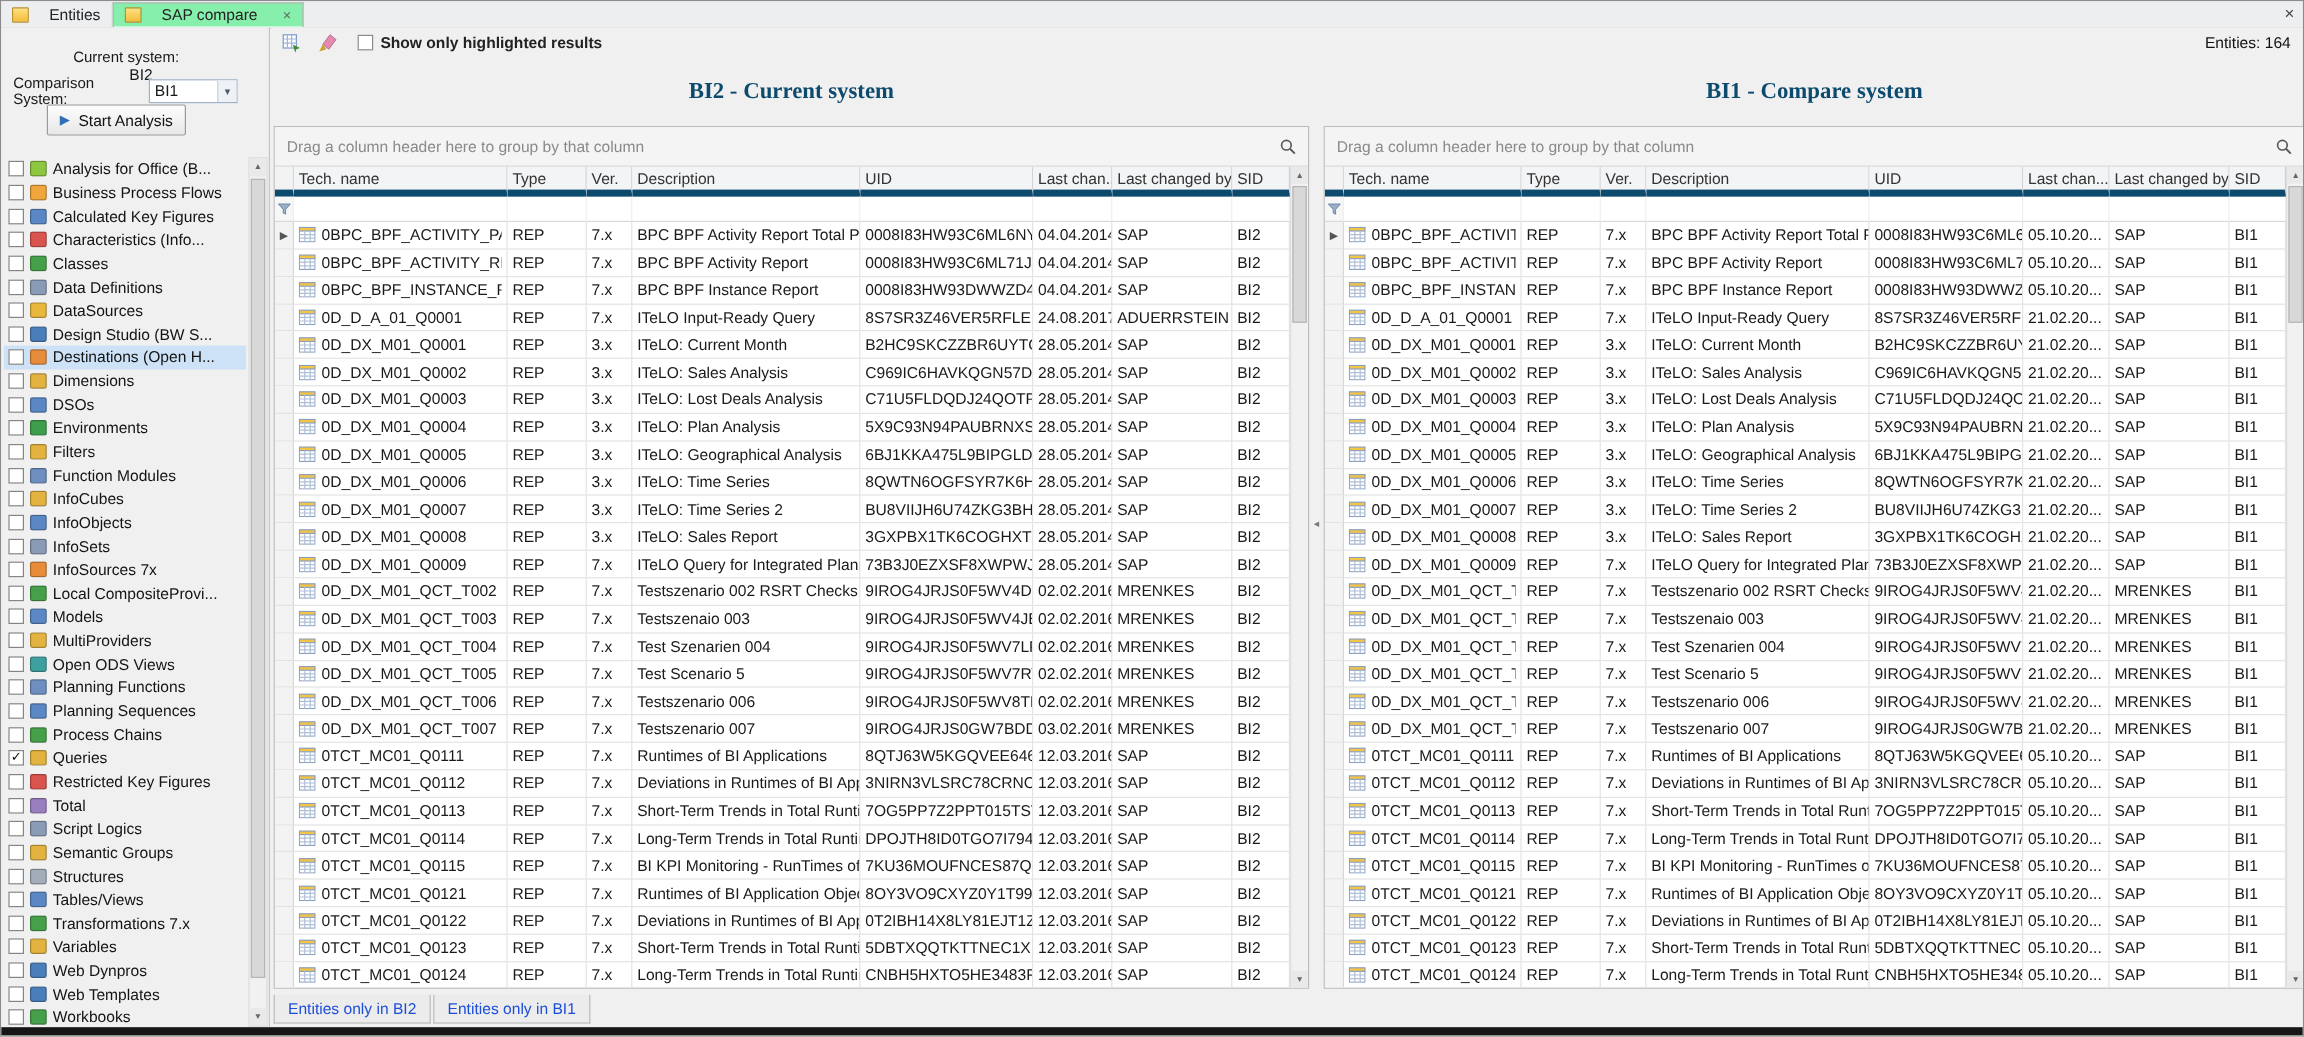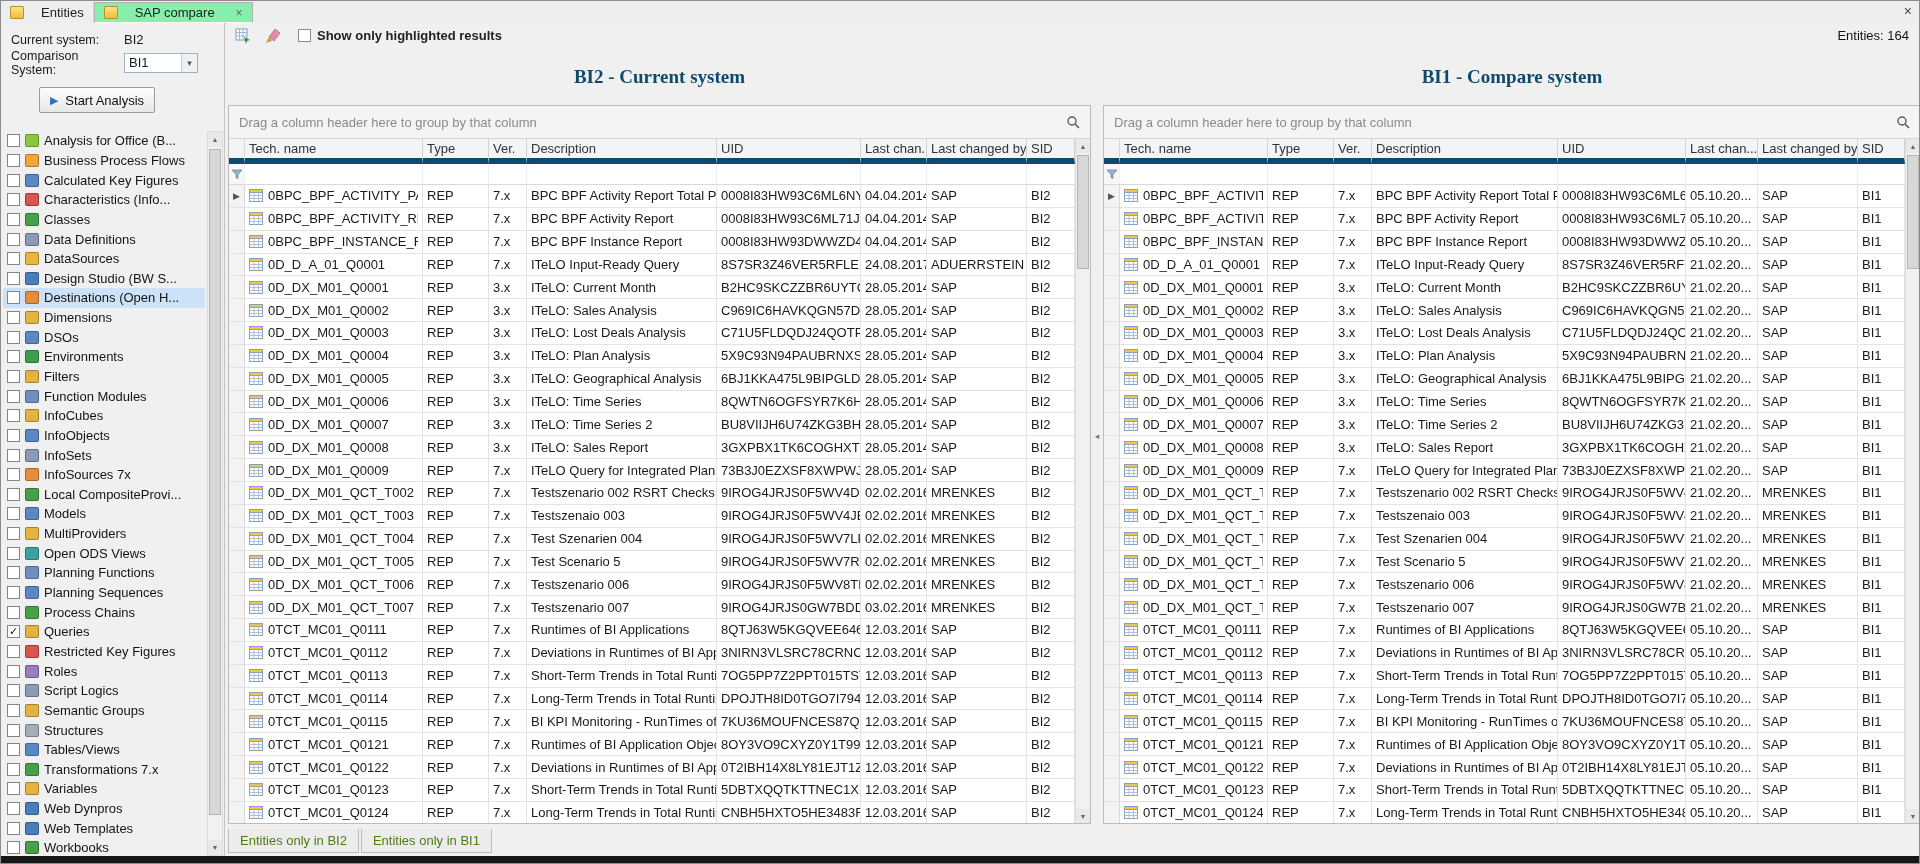"Current system:" .sysrow:first-child { flex-direction: none -> column; margin-top: 5px -> 18px }
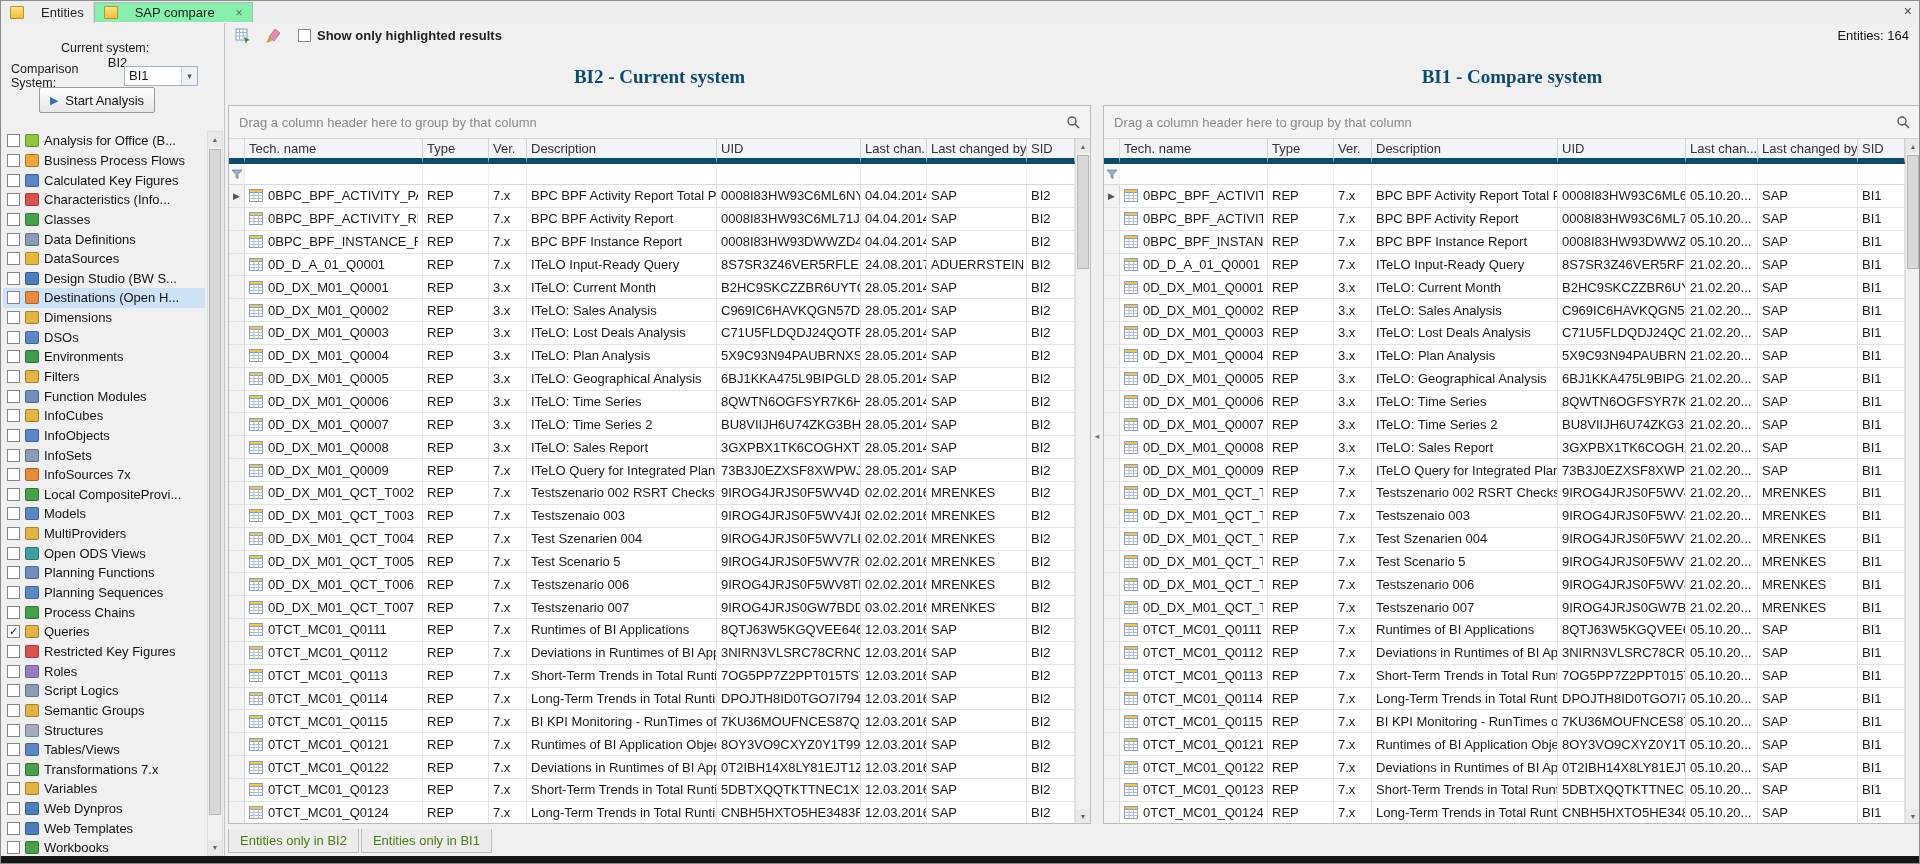"Roles" span.tlabel { text: Roles -> Total }
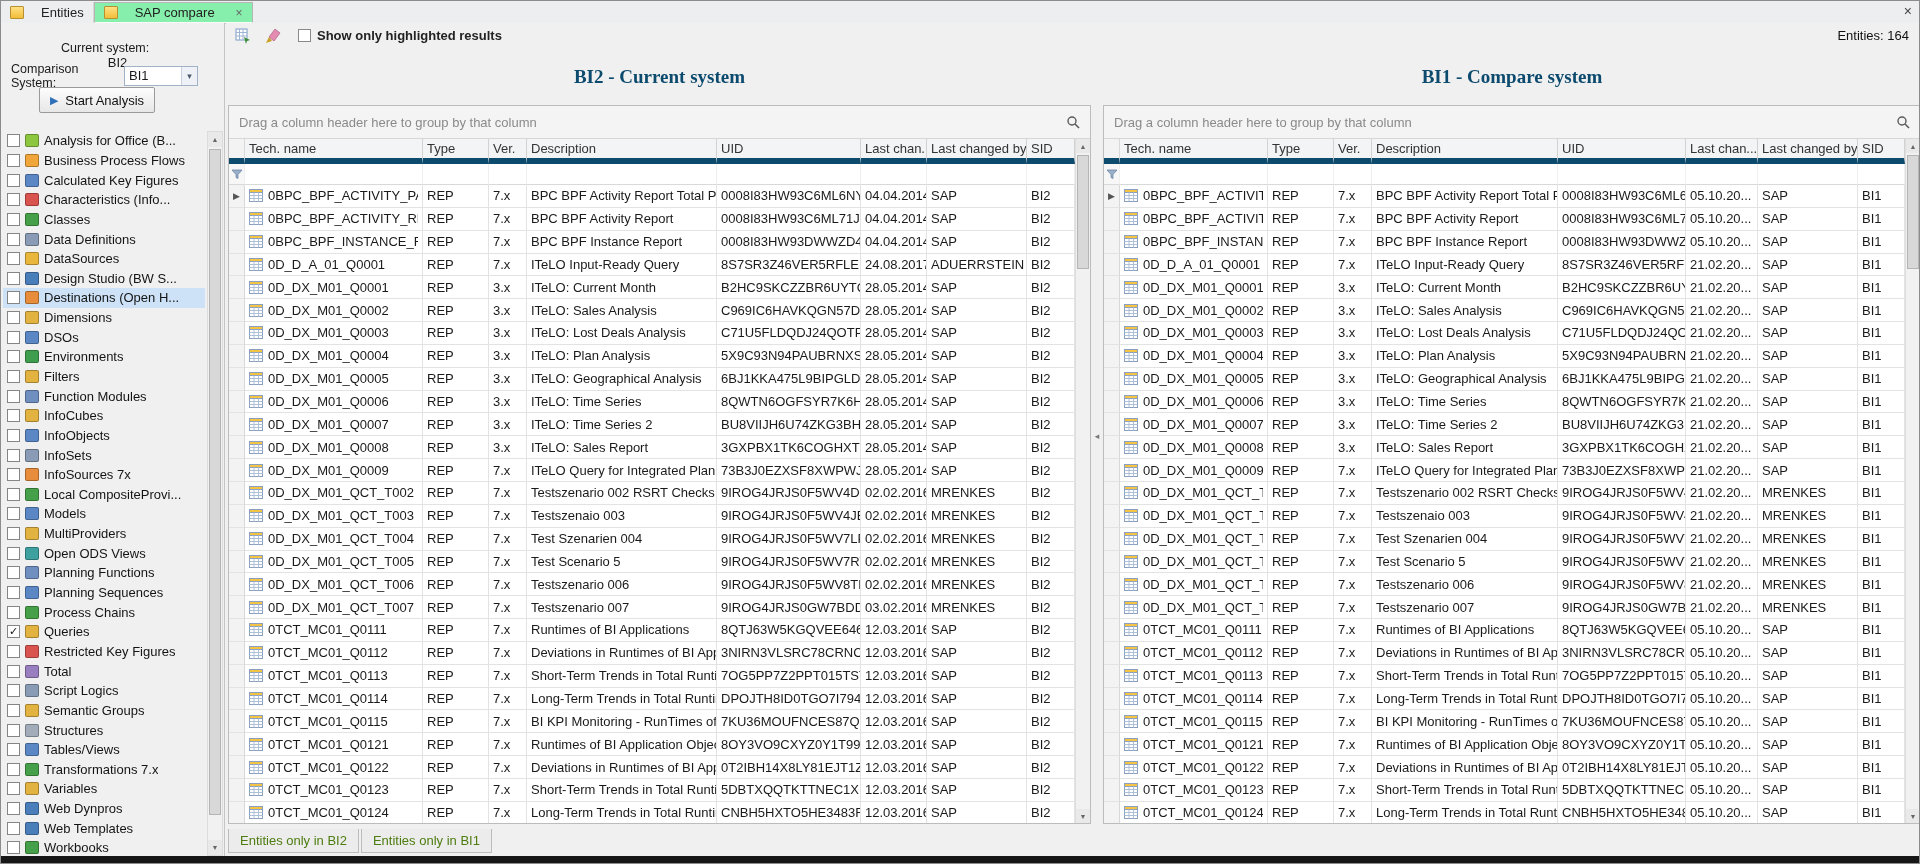"Entities only in BI2" .btab { color: #4d7c0f -> #1d4ed8 }
